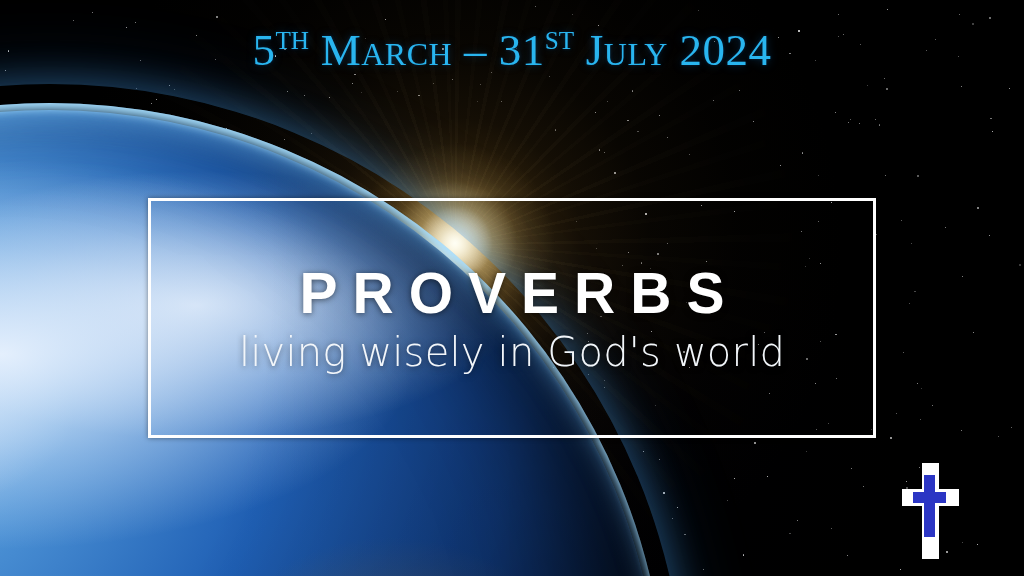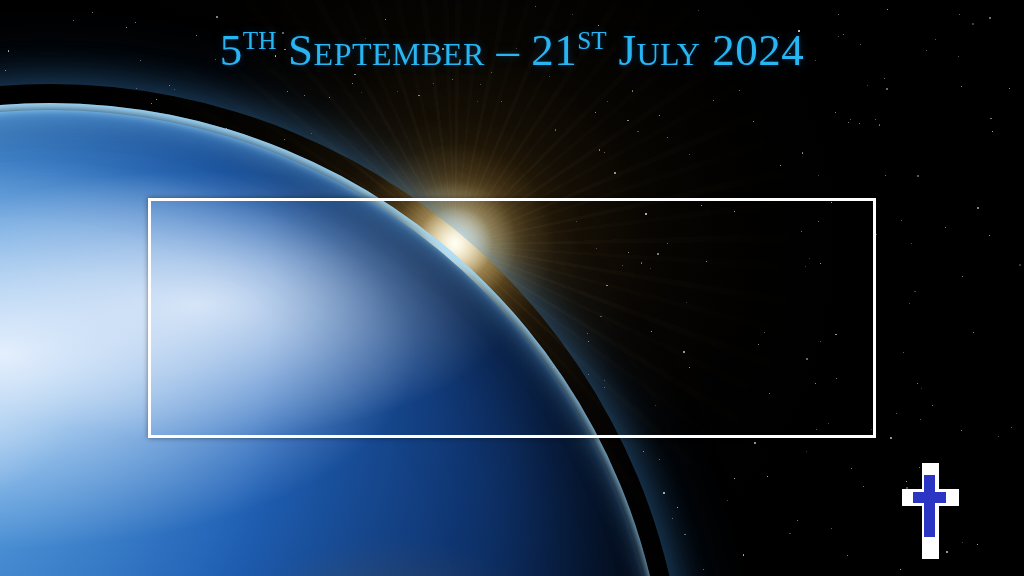"September" span.sc { text: September -> March }
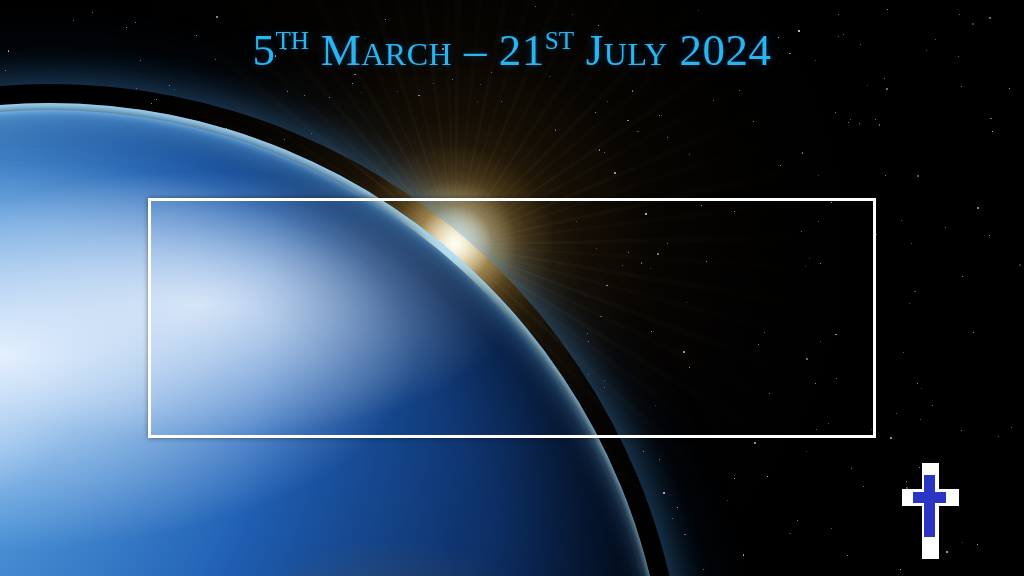"21" span { text: 21 -> 31 }
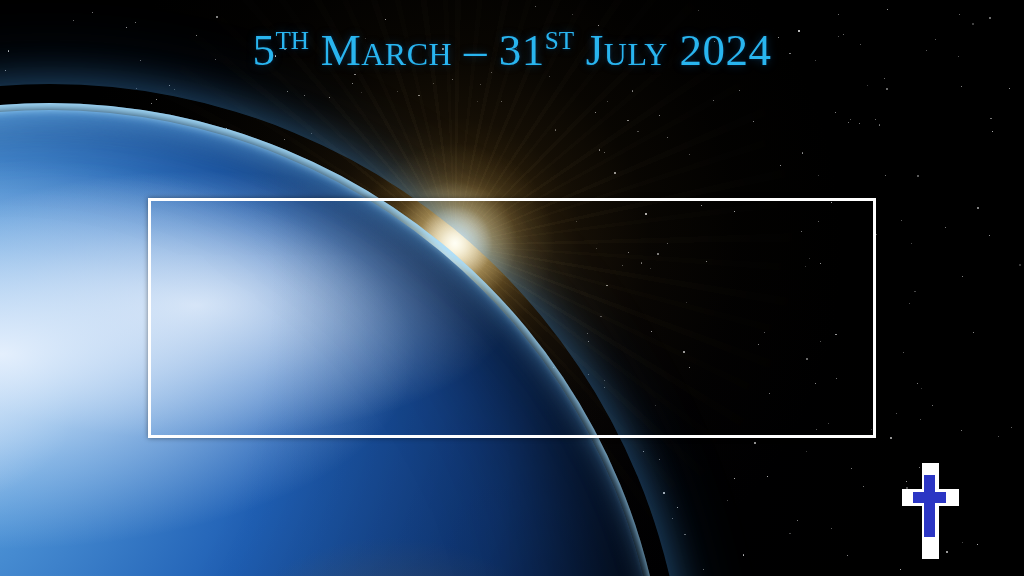"PROVERBS" div.series-title { html: none -> <div>PROVERBS</div> }
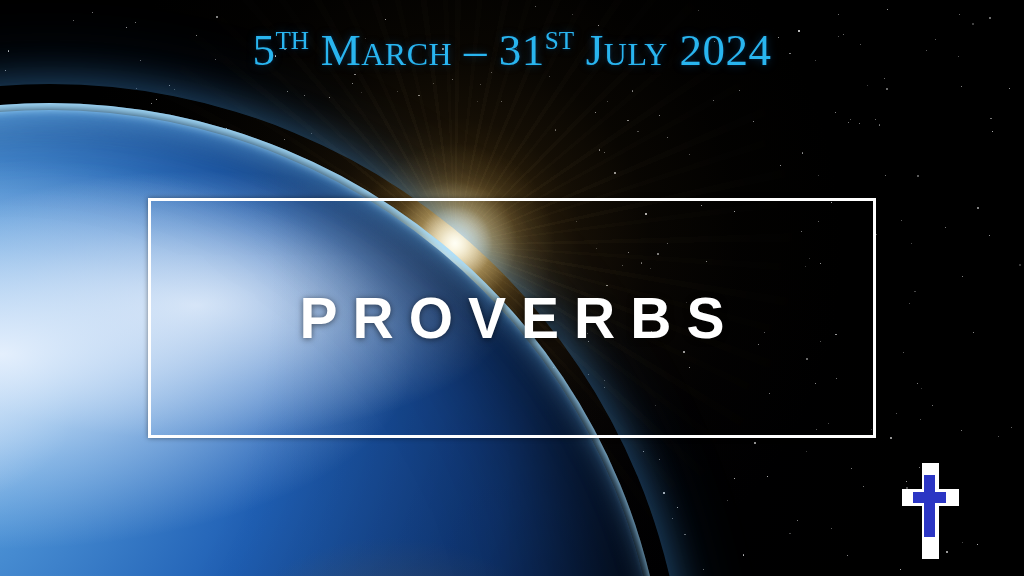"living wisely in God's world" div.series-sub { html: none -> <div>living wisely in God's world</div> }
